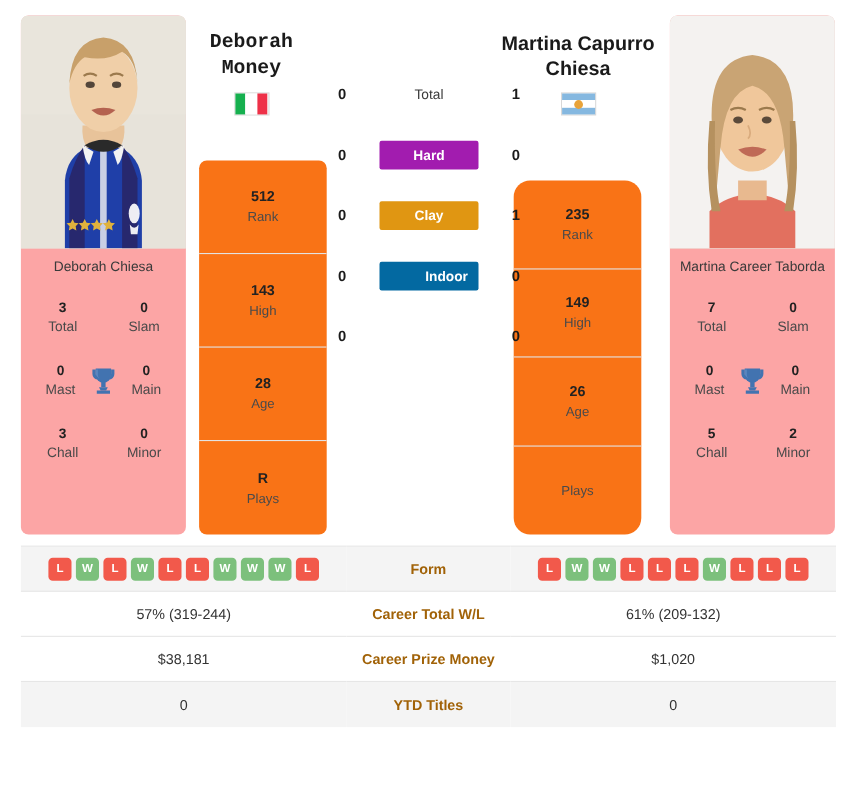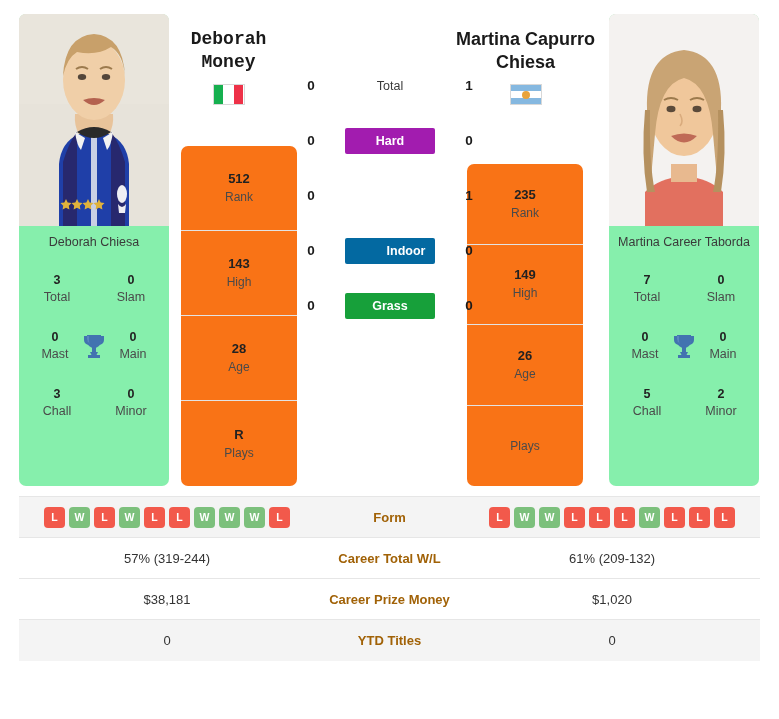"Clay" div.h2h-bar { html: none -> <div>Clay</div> }
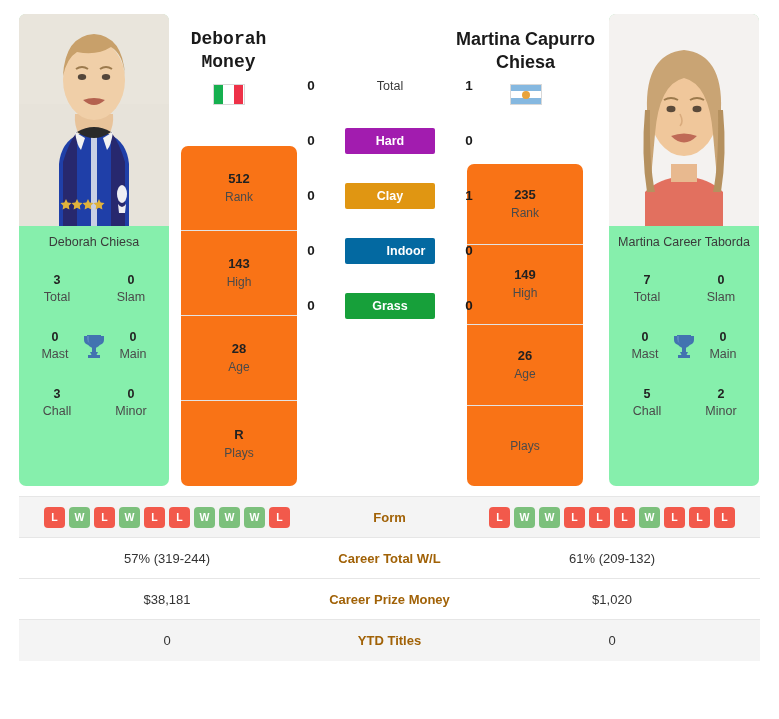"235" .rank-col.right { border-radius: none -> 15px }
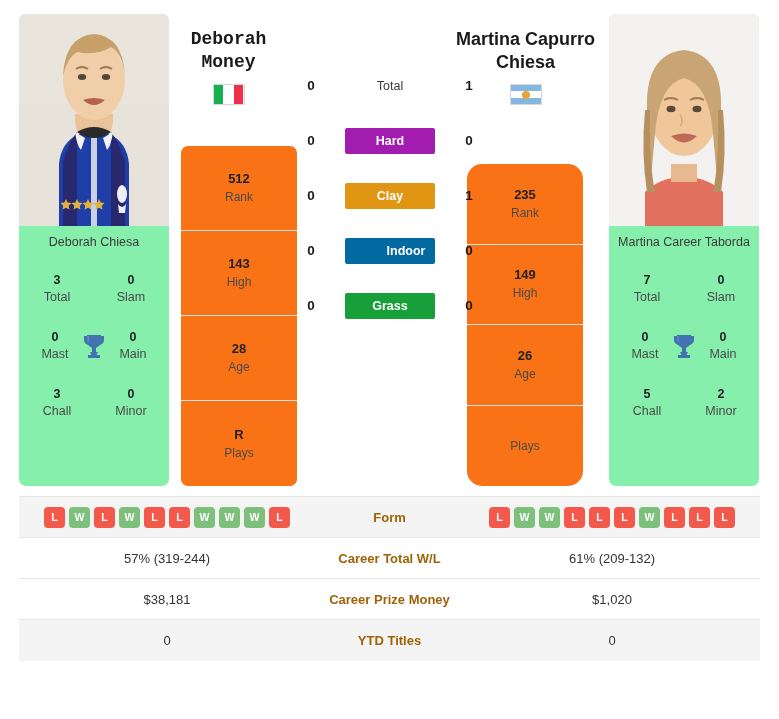"Deborah Chiesa" .player-card { background: #86efac -> #fca5a5 }
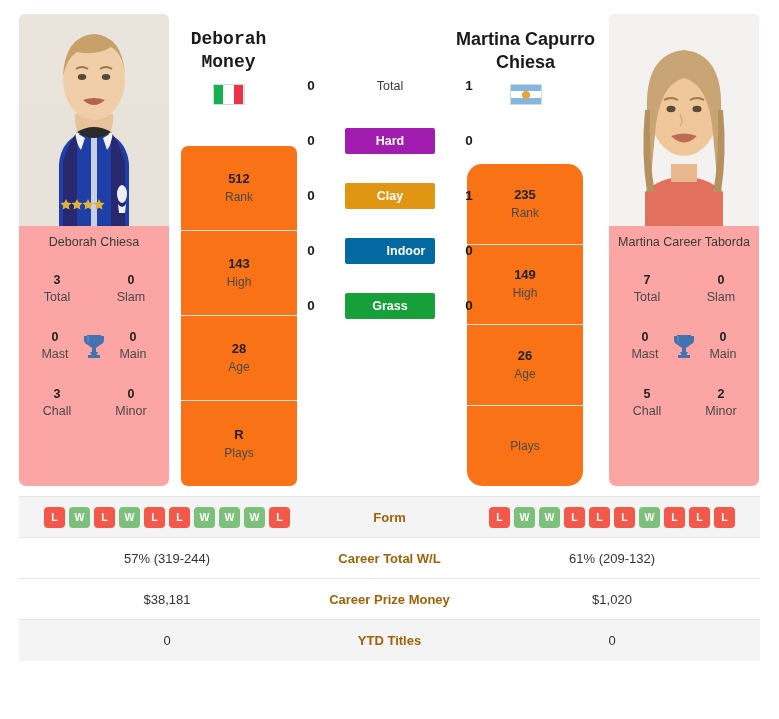"Grass" div.h2h-bar { html: <div>Grass</div> -> none }
